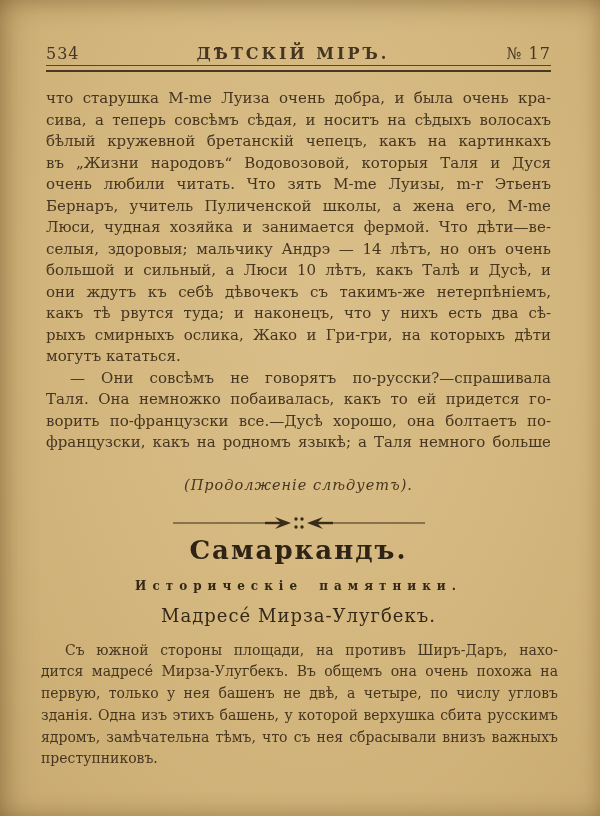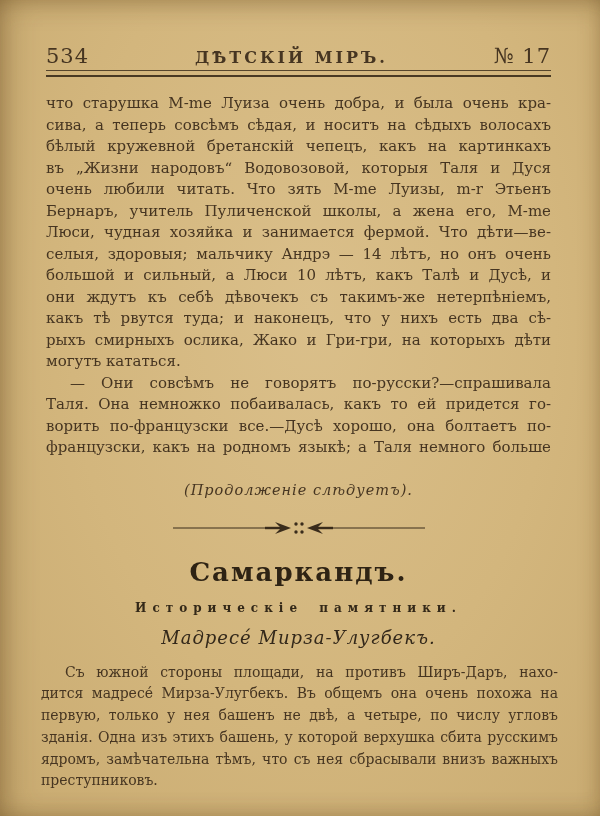"534" .runhead .pgnum, .runhead .issue { font-size: 21px -> 16px }
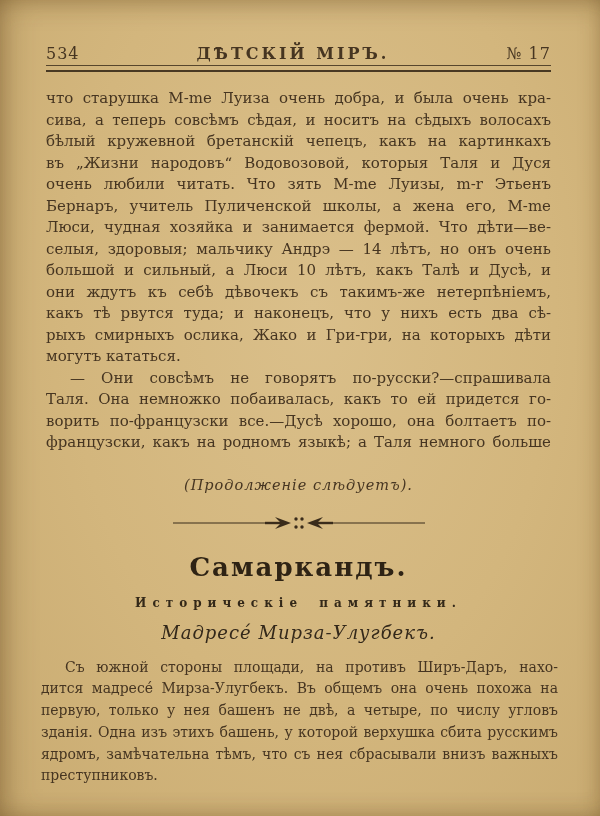"Самаркандъ." .art-title { margin-top: 20px -> 3px }
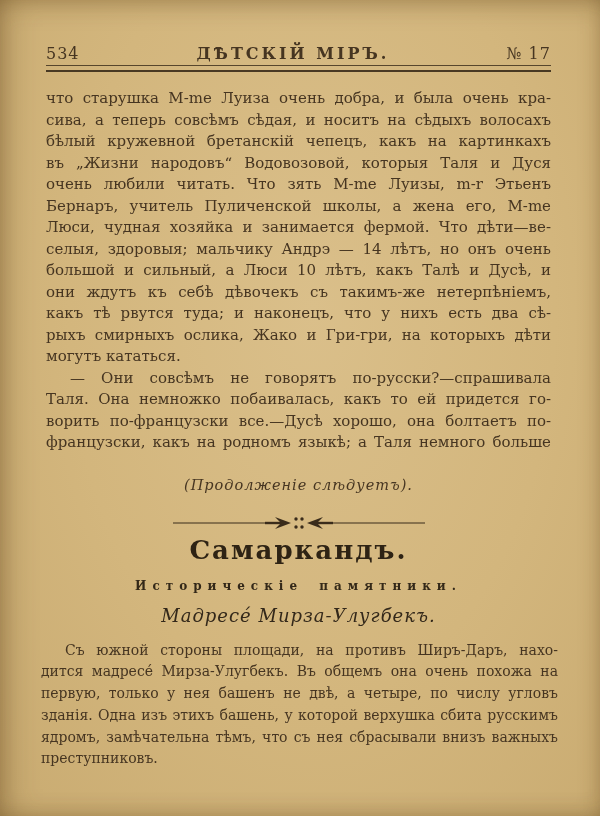"Мадресе́ Мирза-Улугбекъ." .art-section { font-style: italic -> none }
